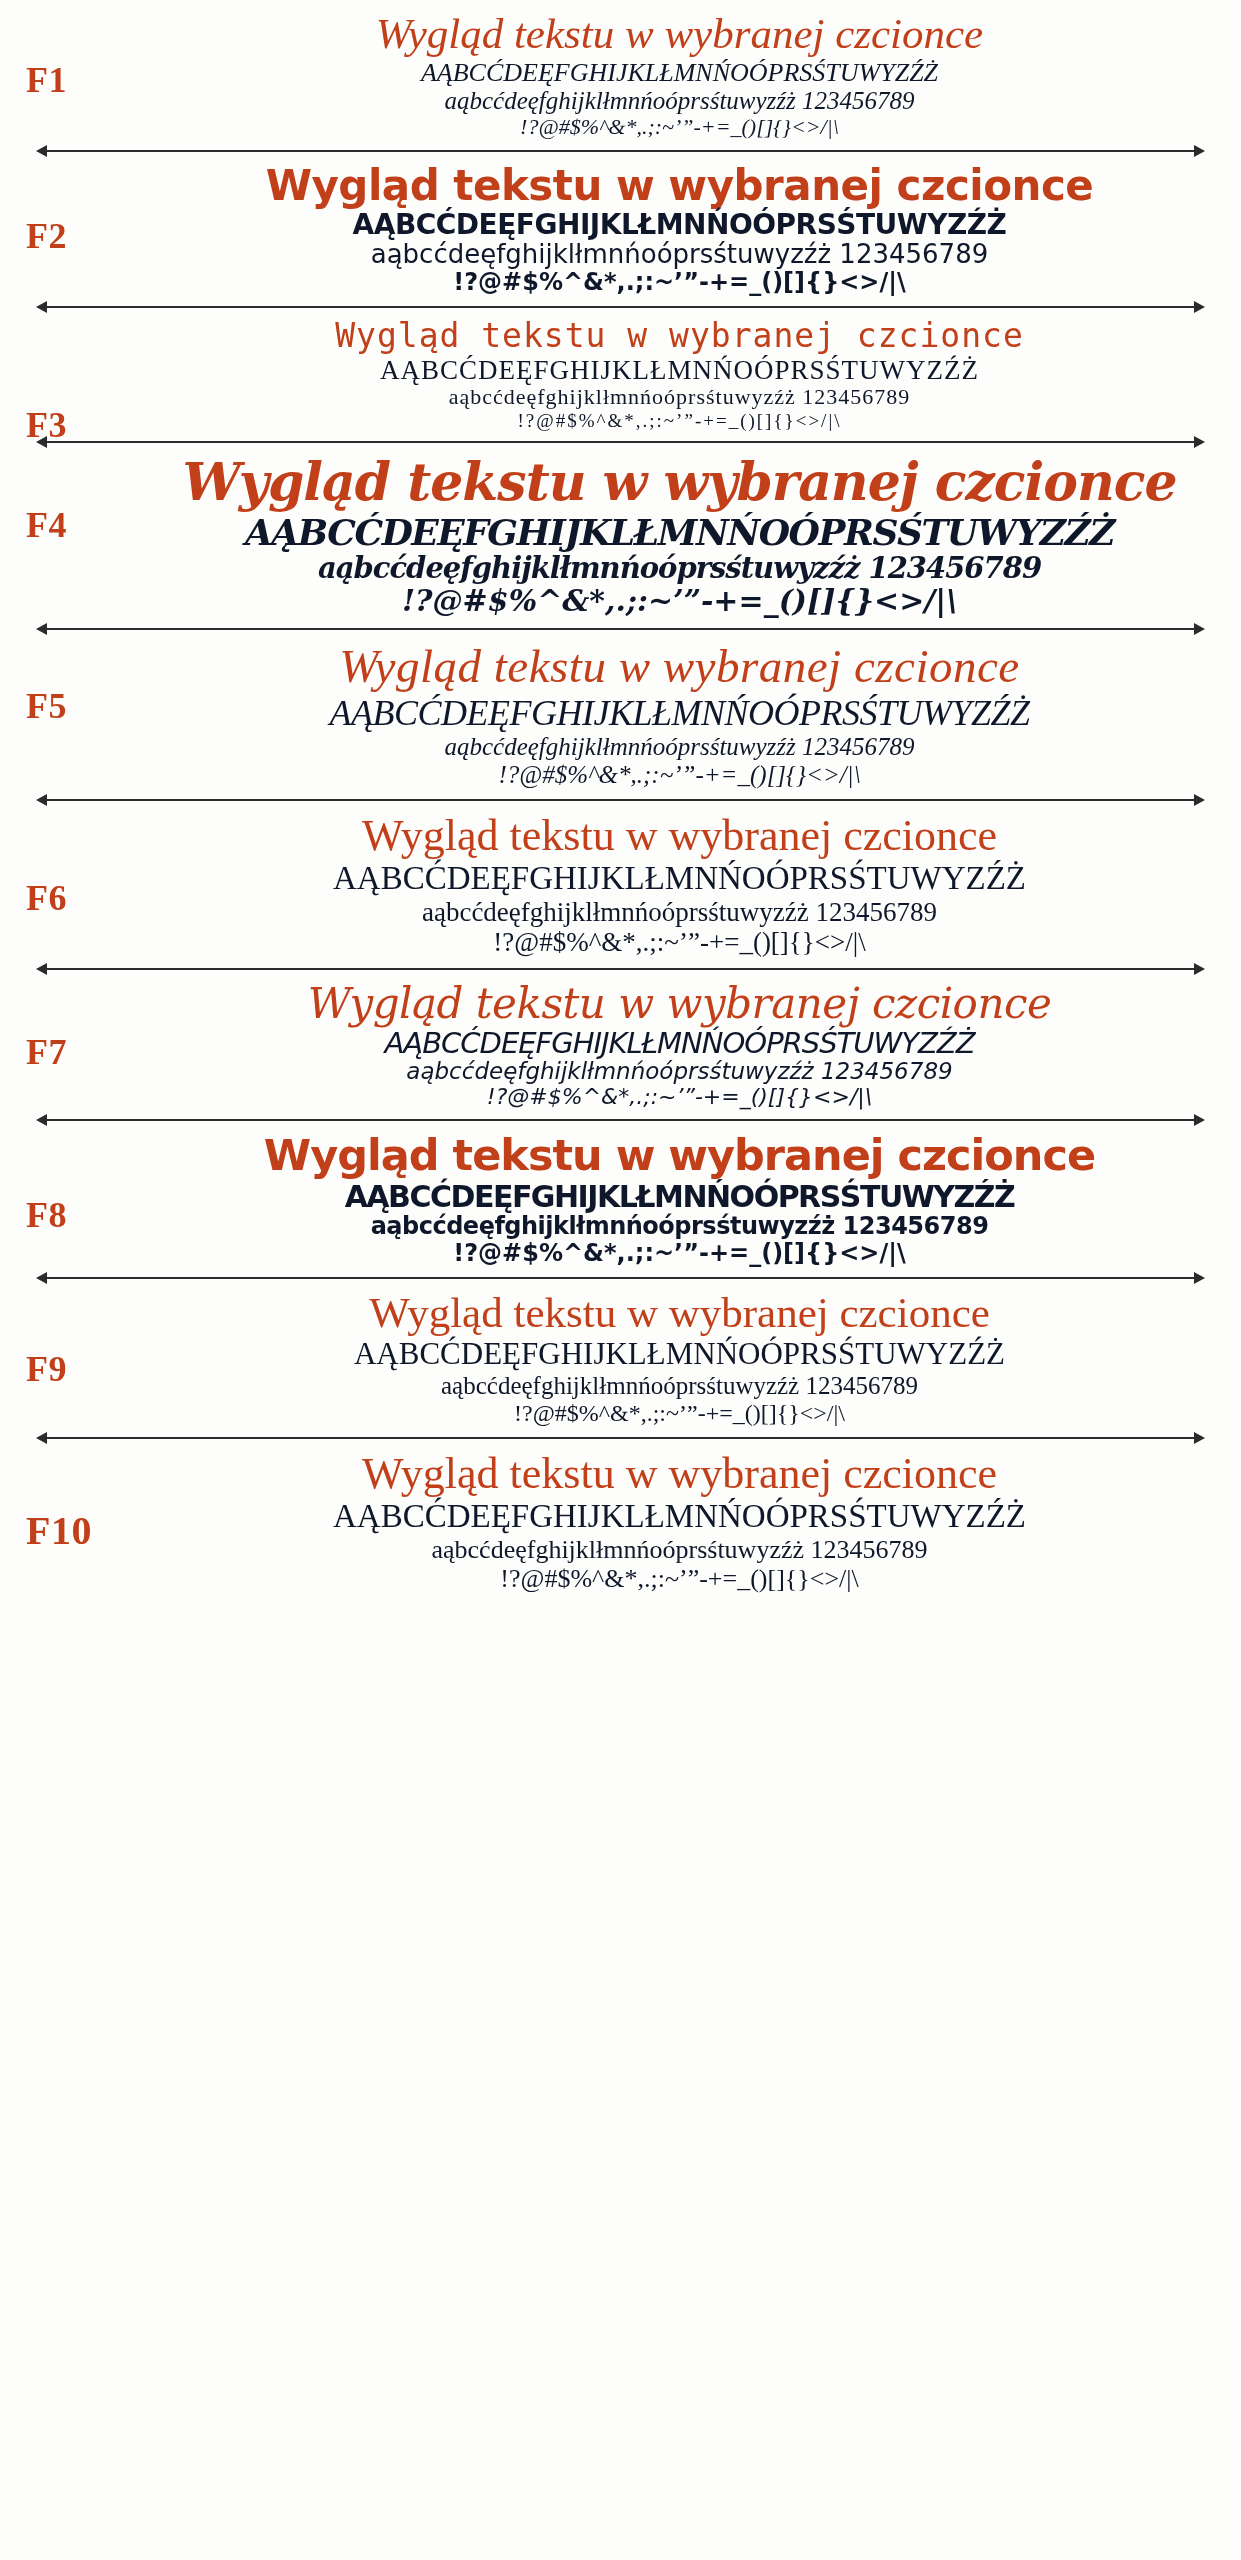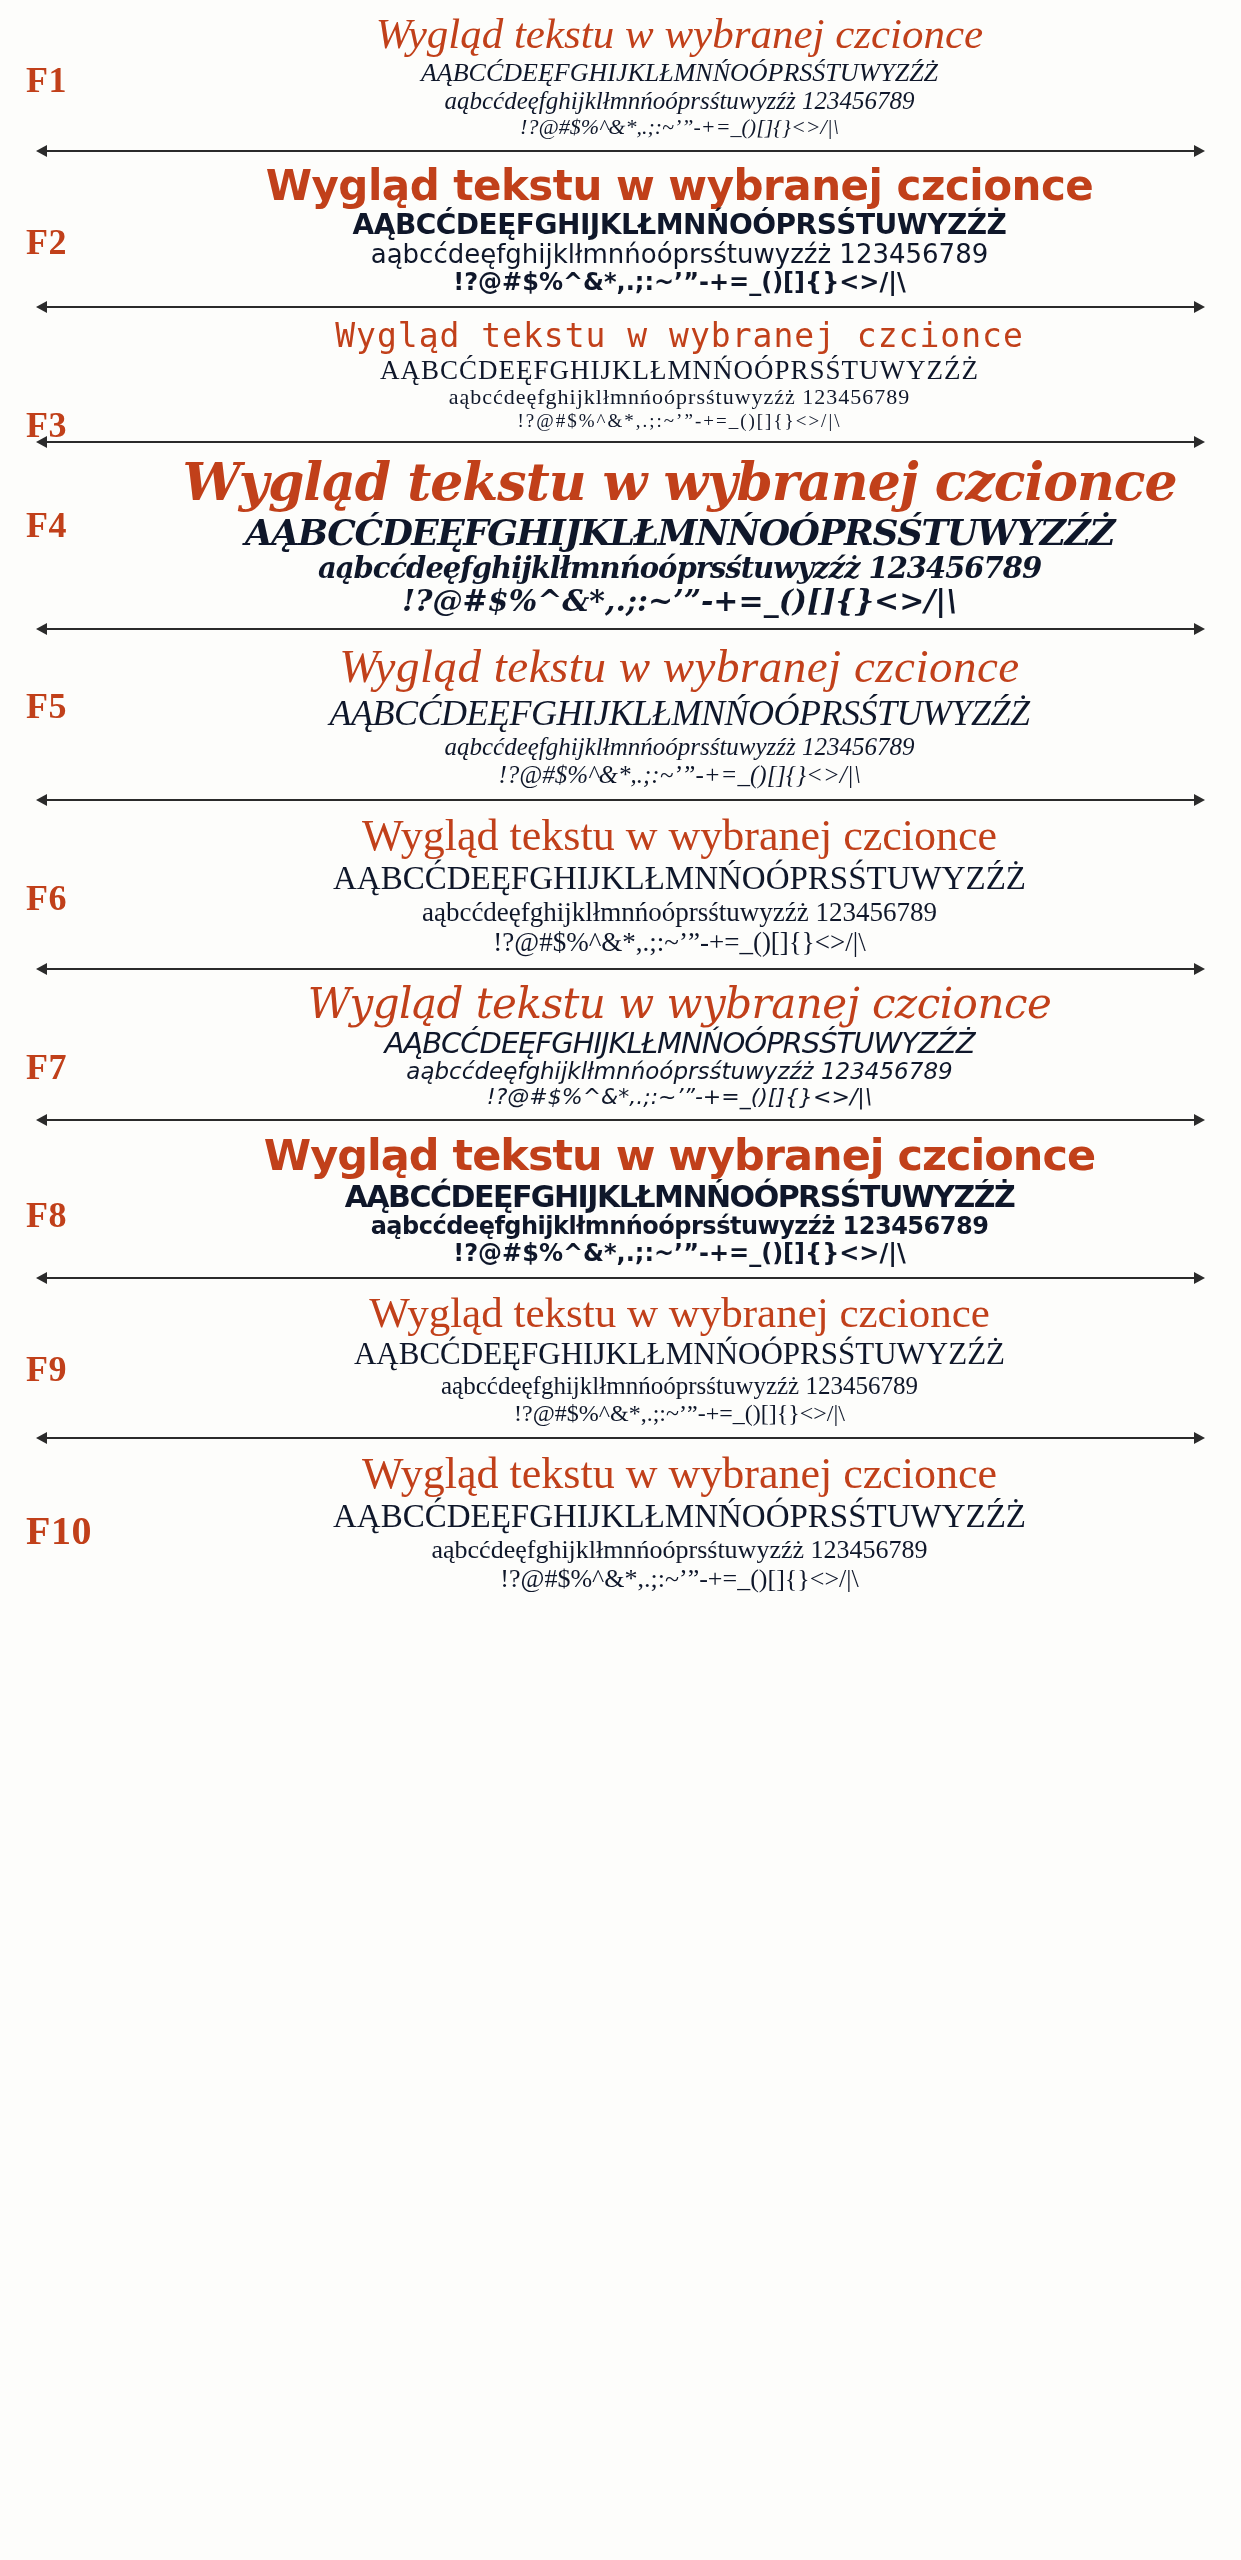"F2" .f2 .spec-label { margin-top: 6px -> none }
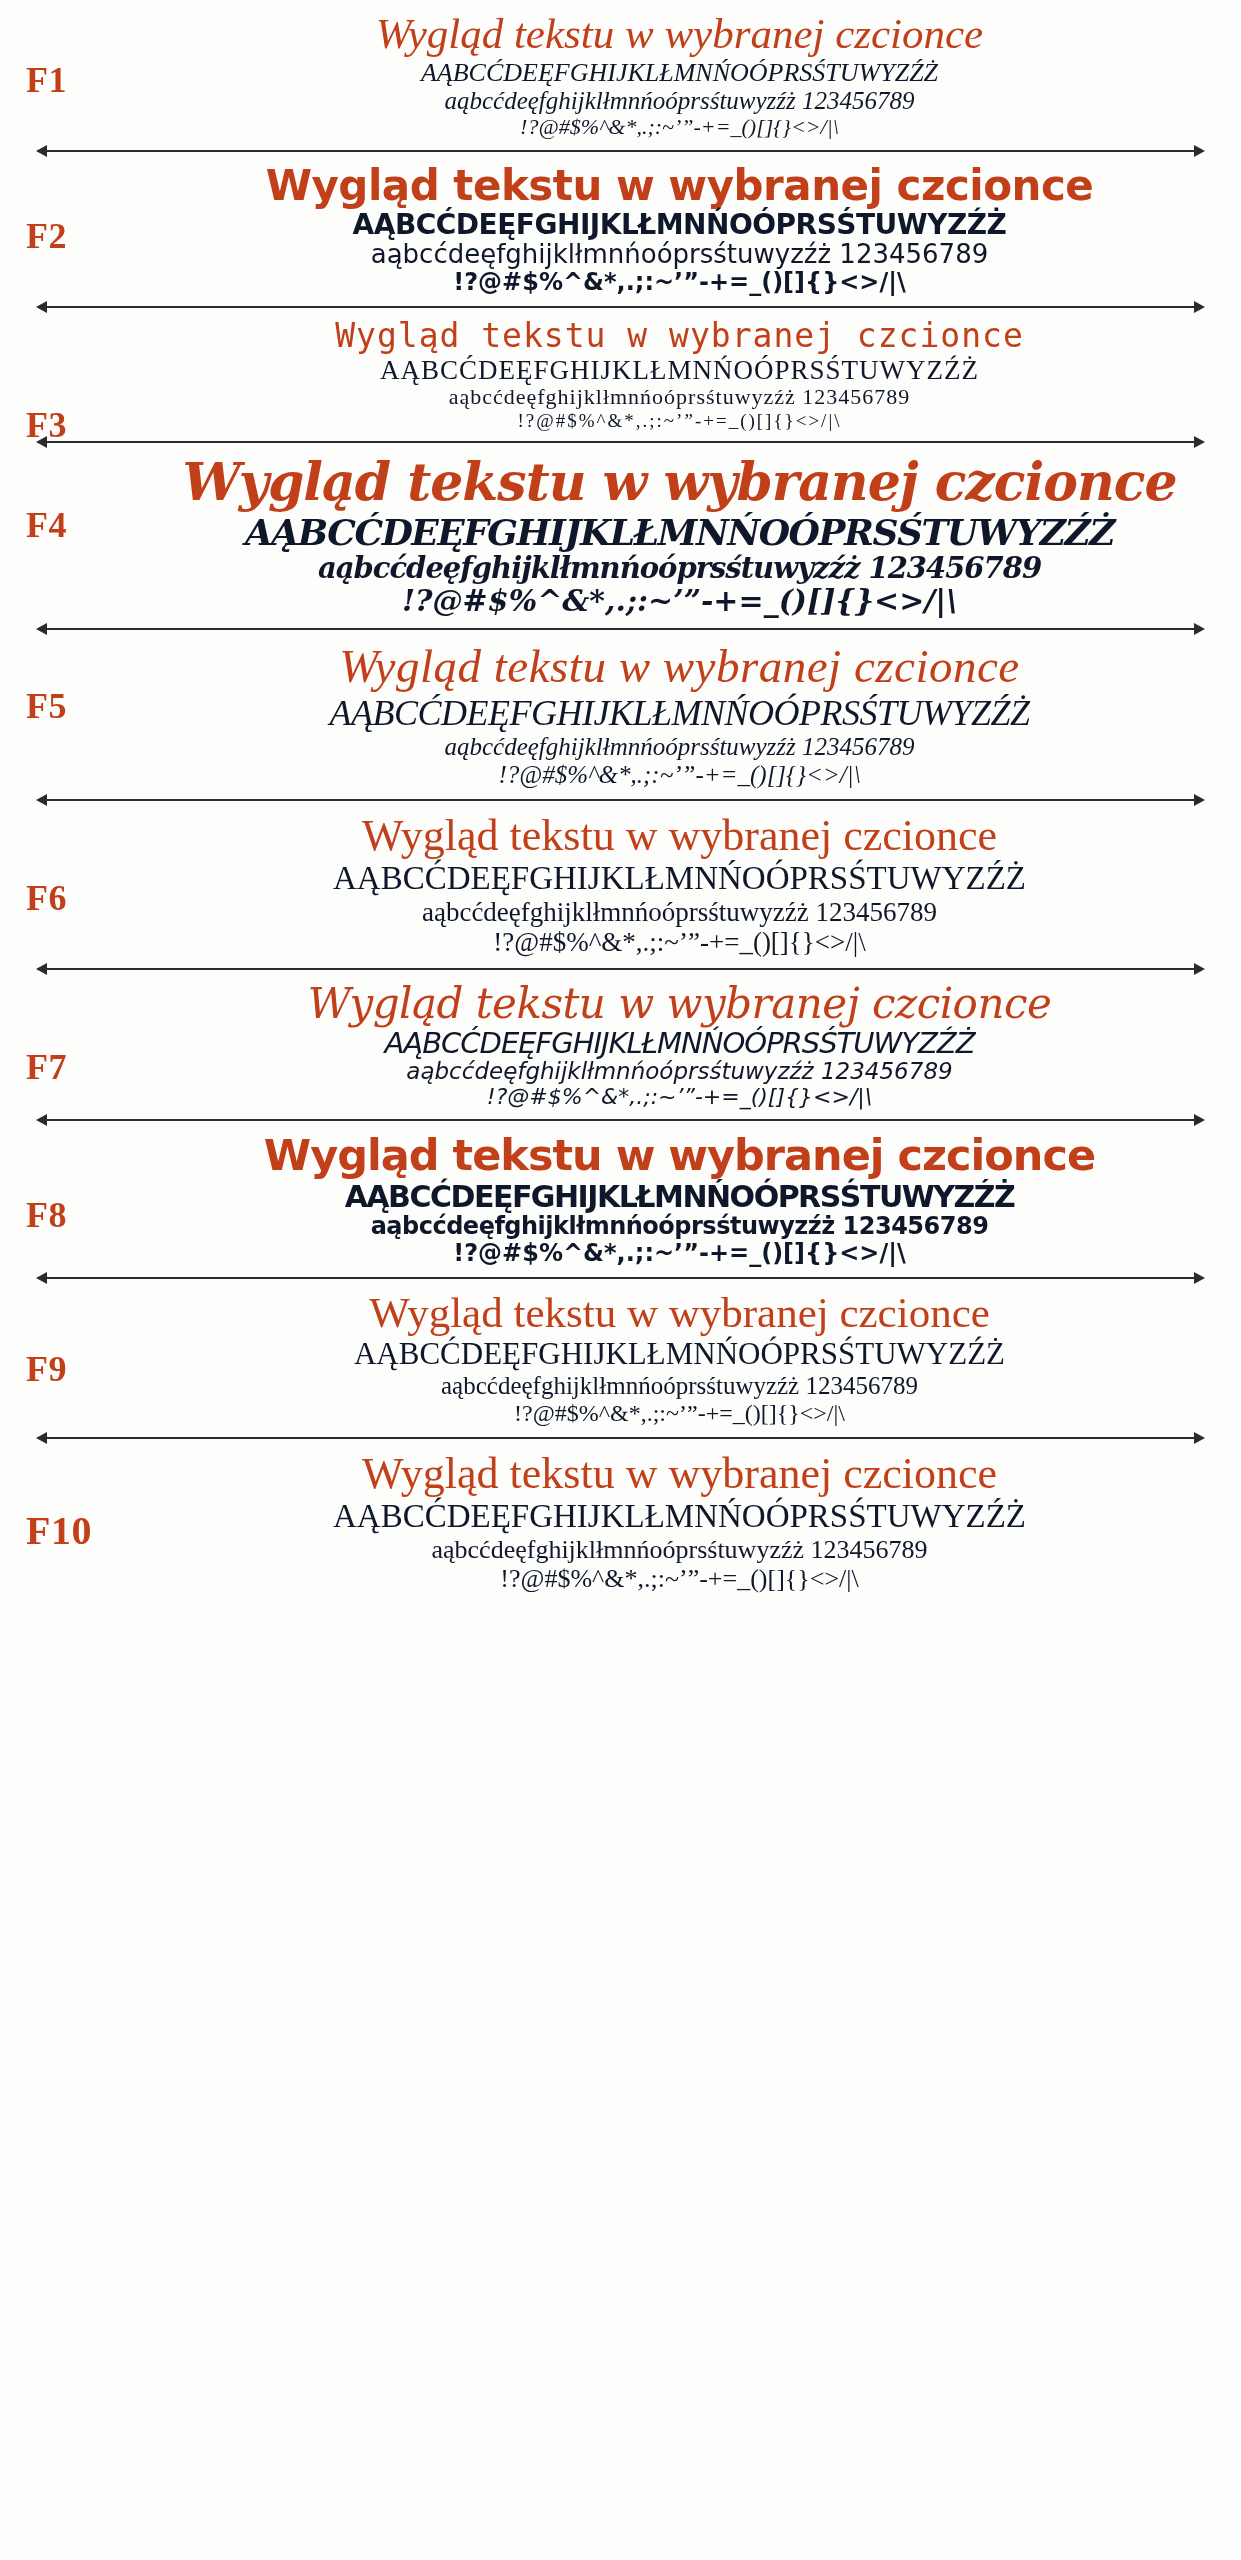"F7" .f7 .spec-label { top: 73px -> 58px }
